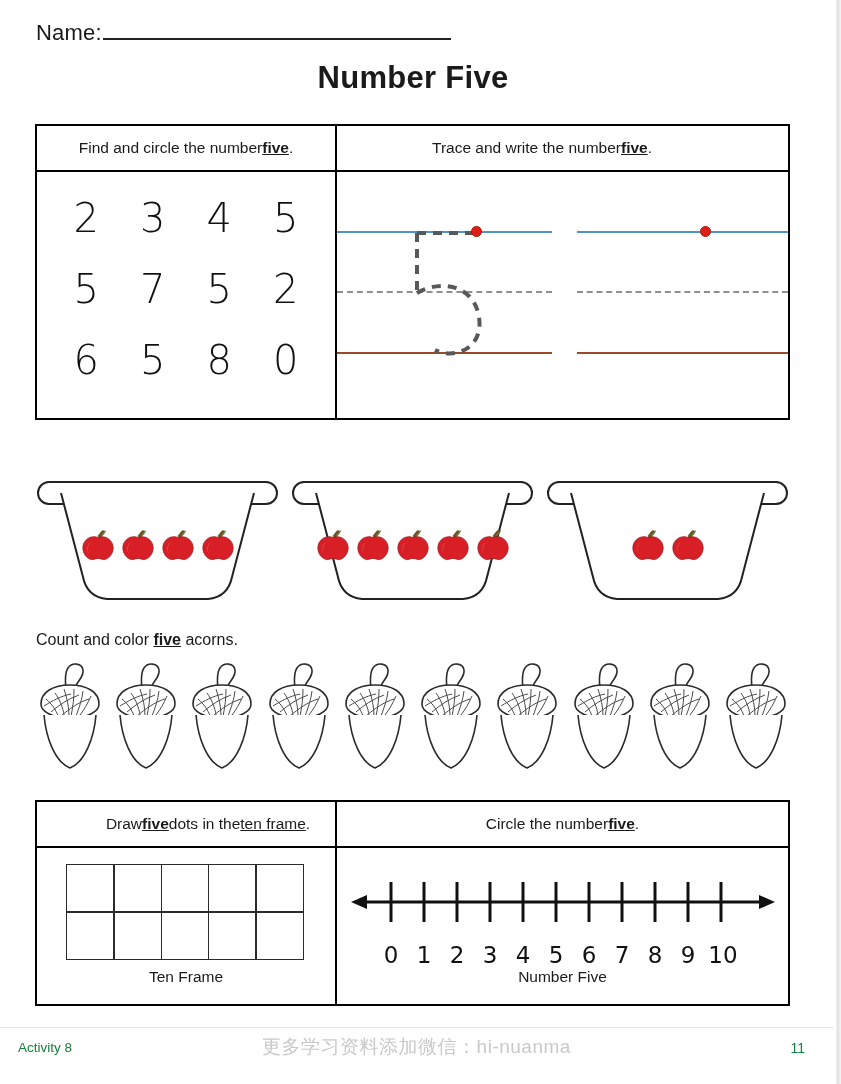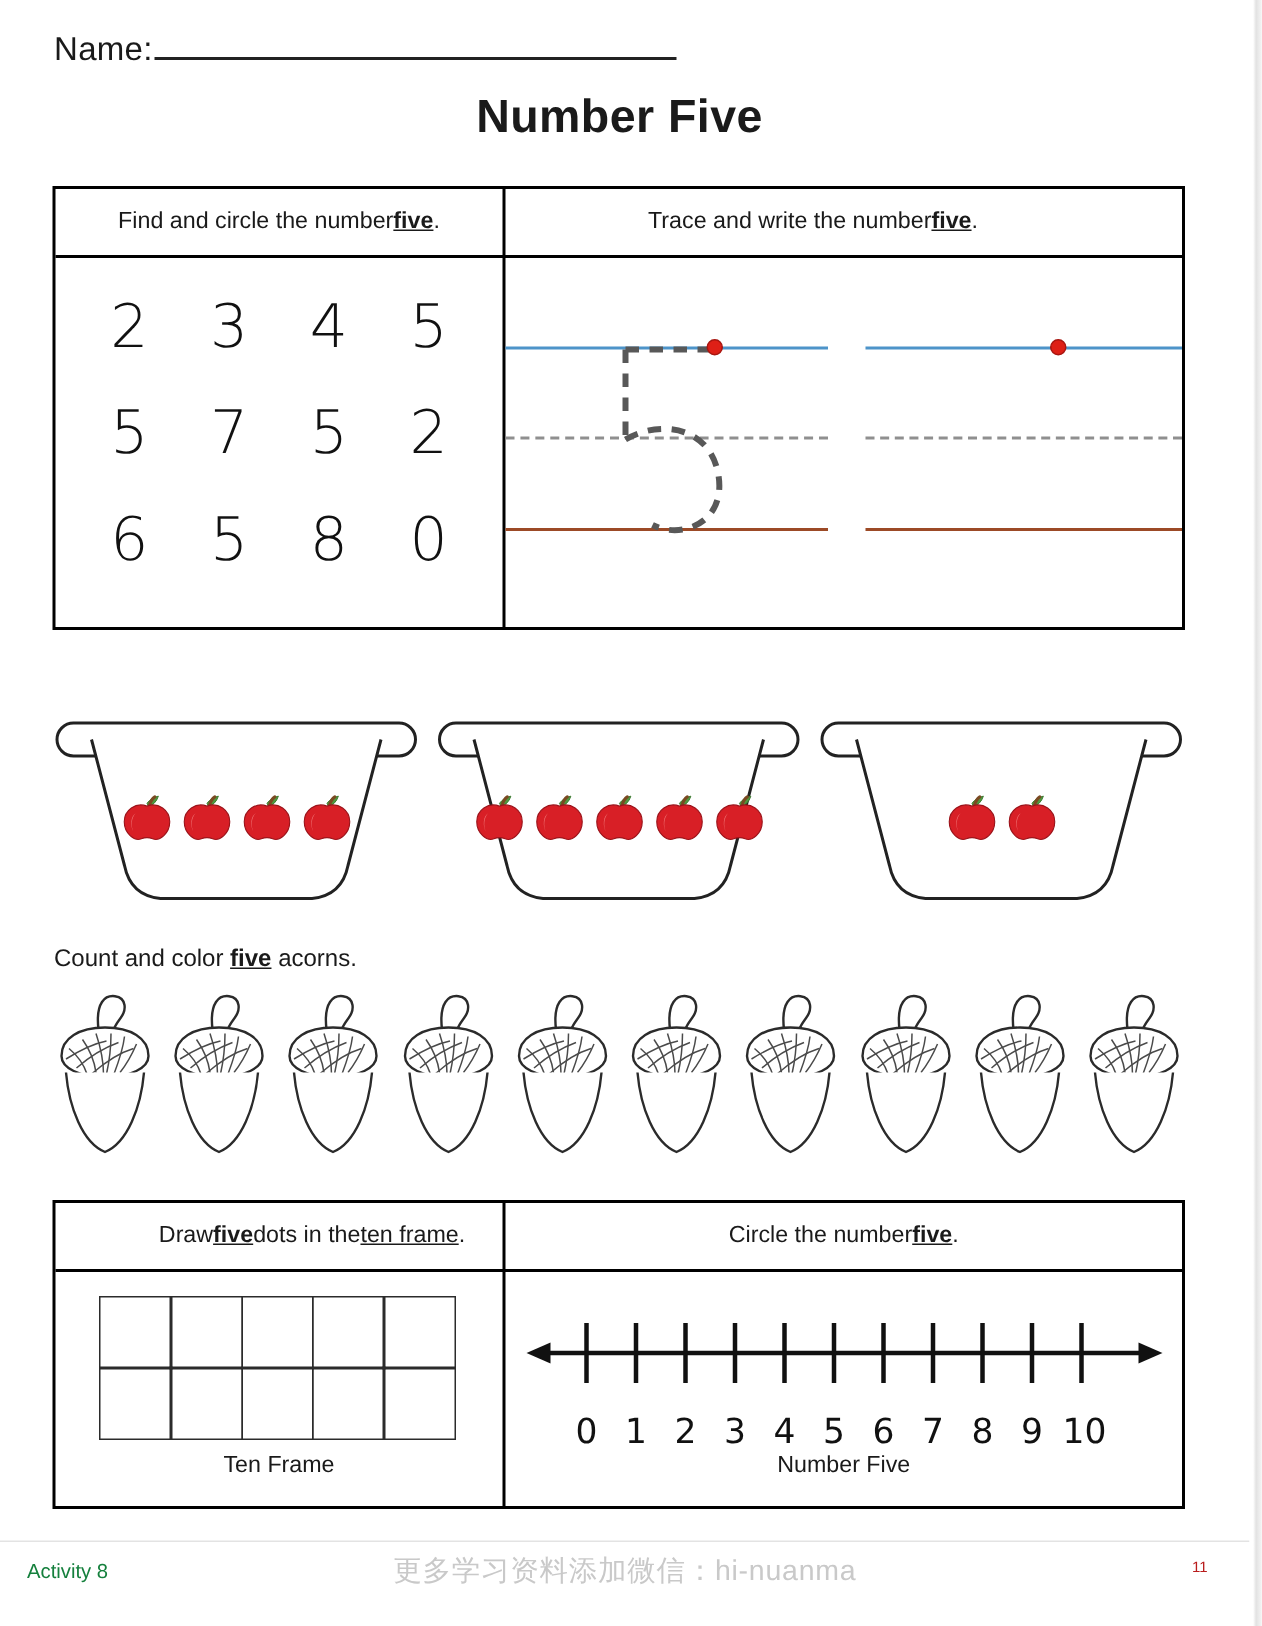"11" .footer .pagenum { color: #b91c1c -> #15803d; font-size: 10px -> 14px }
